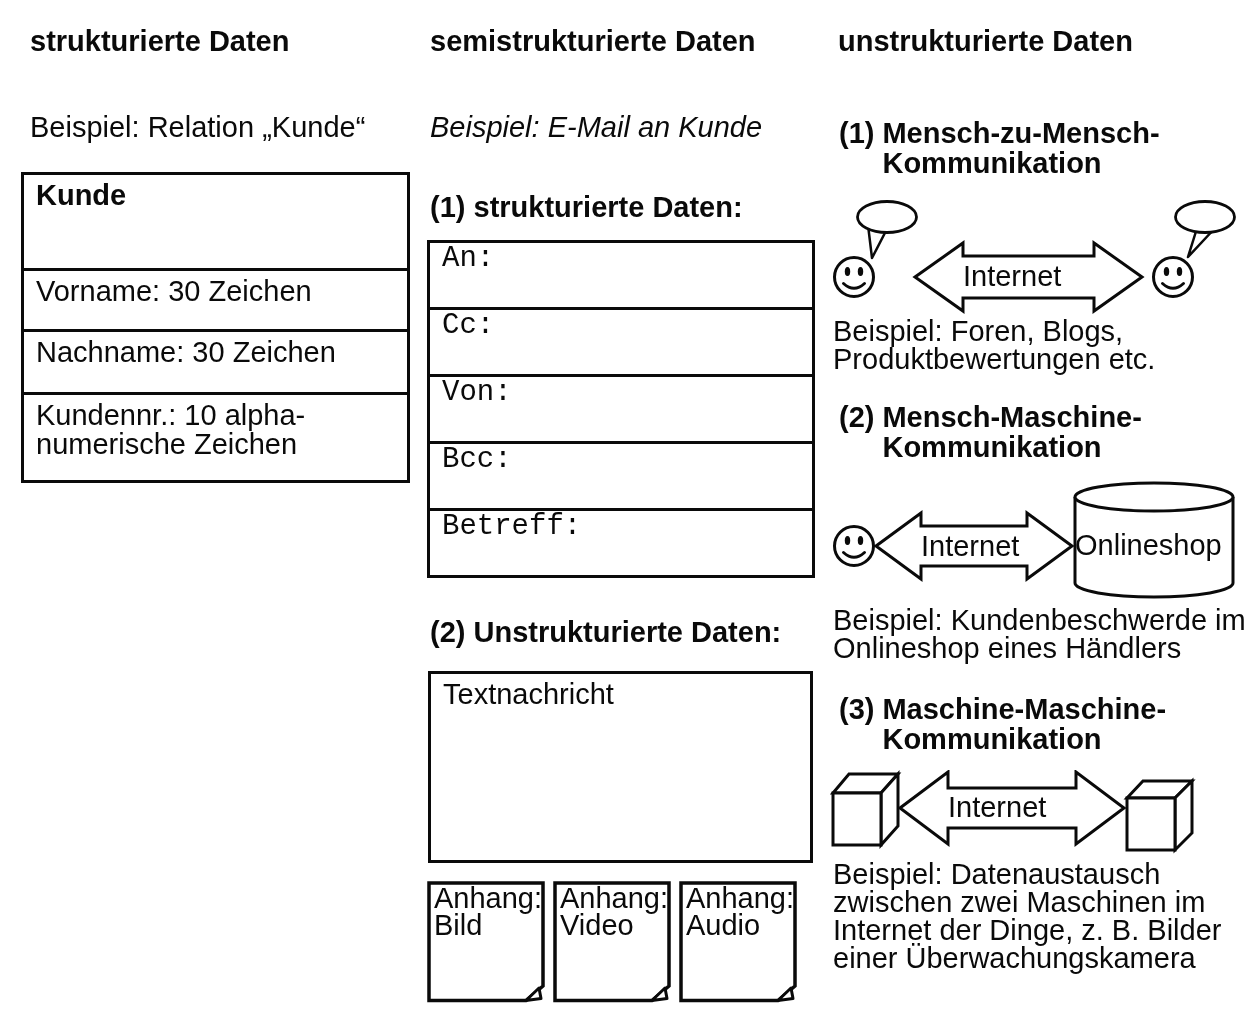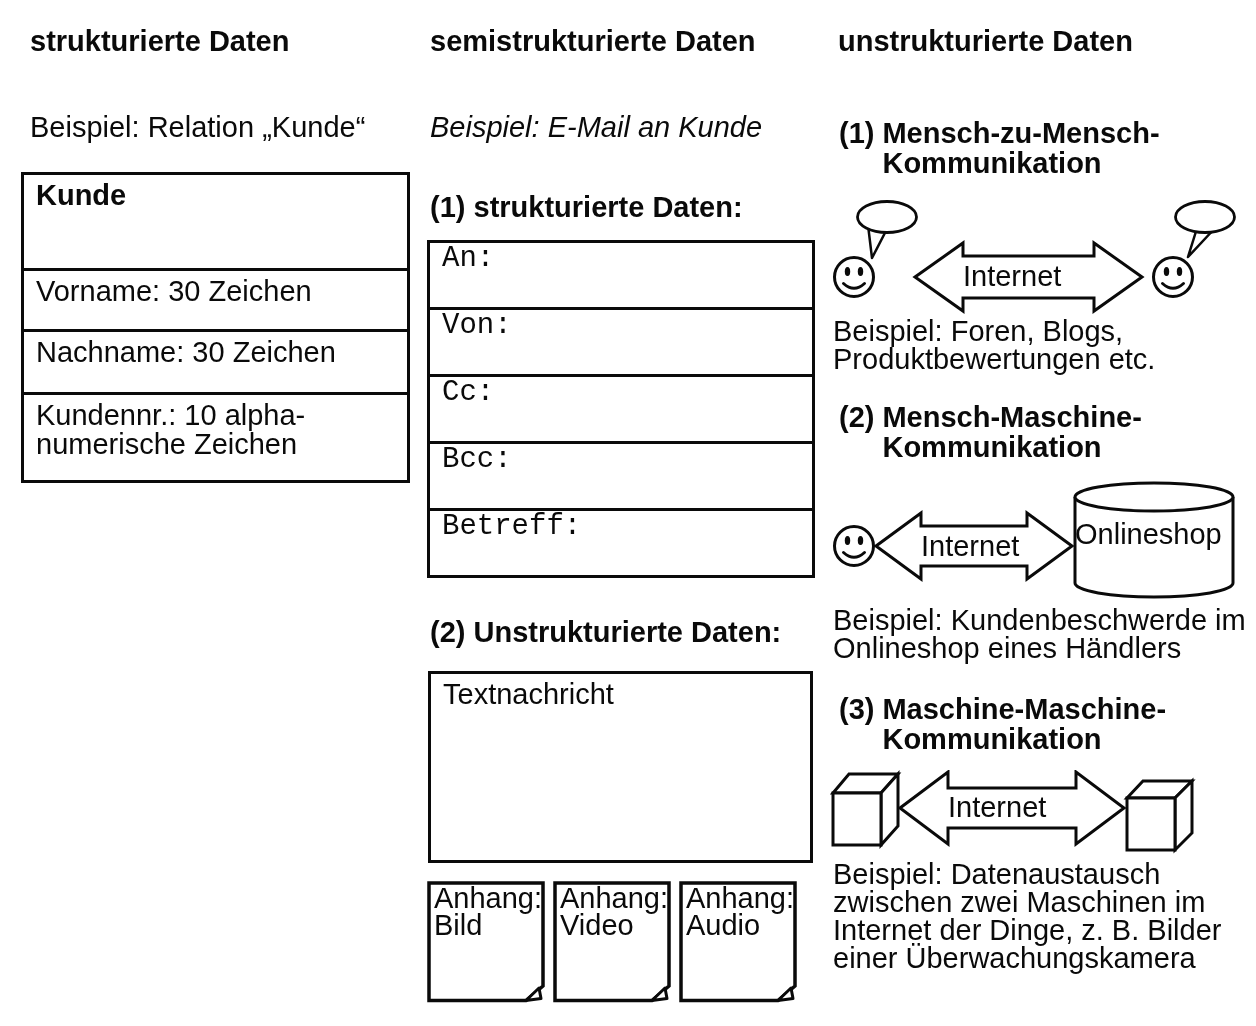"Von:" div.erow { order: before "Cc:" -> after "Cc:" }
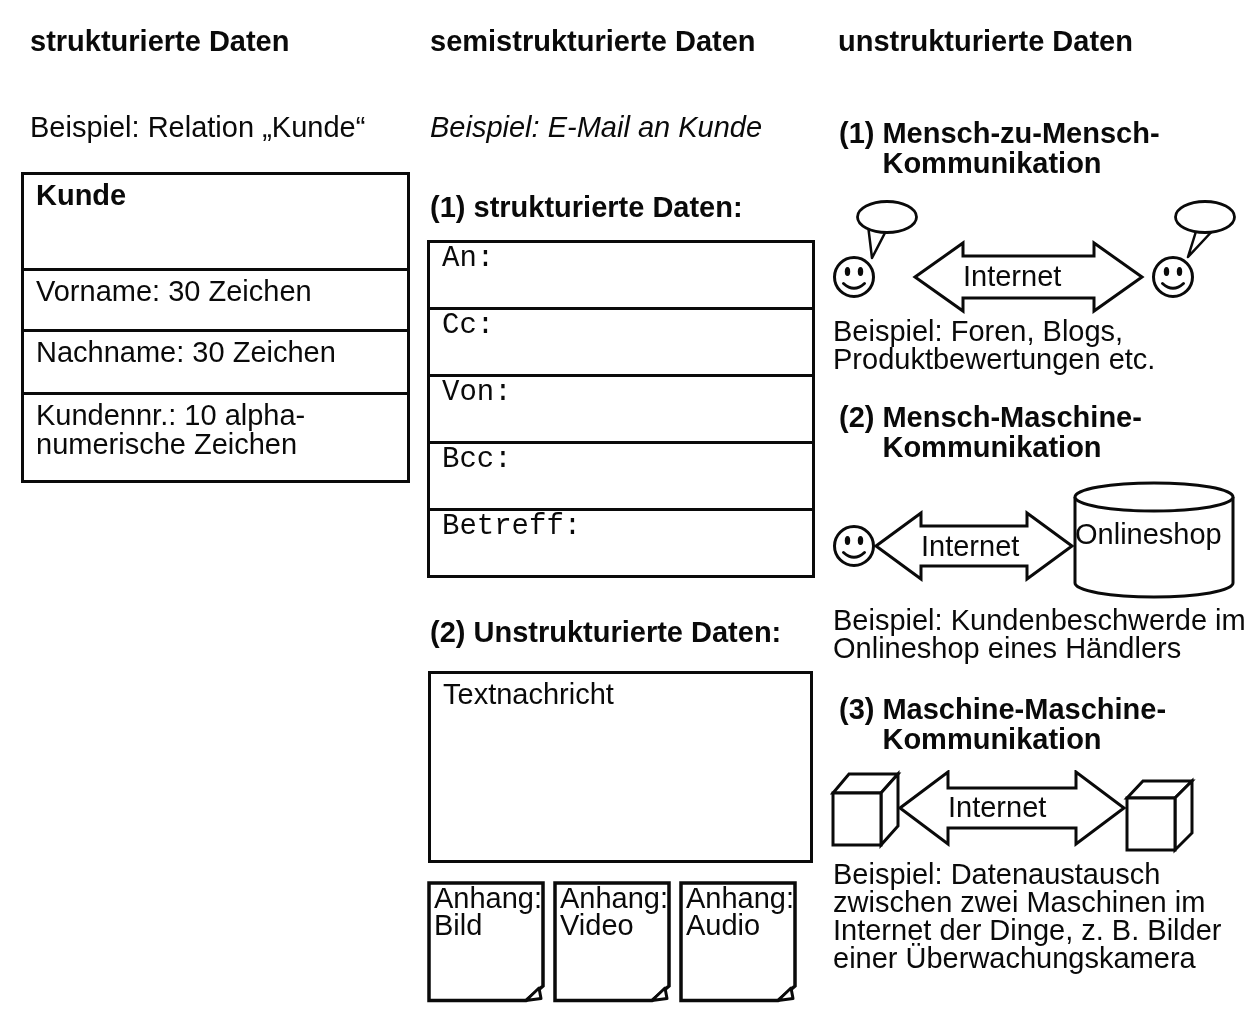"Onlineshop" div.glabel { top: 520px -> 531px }
